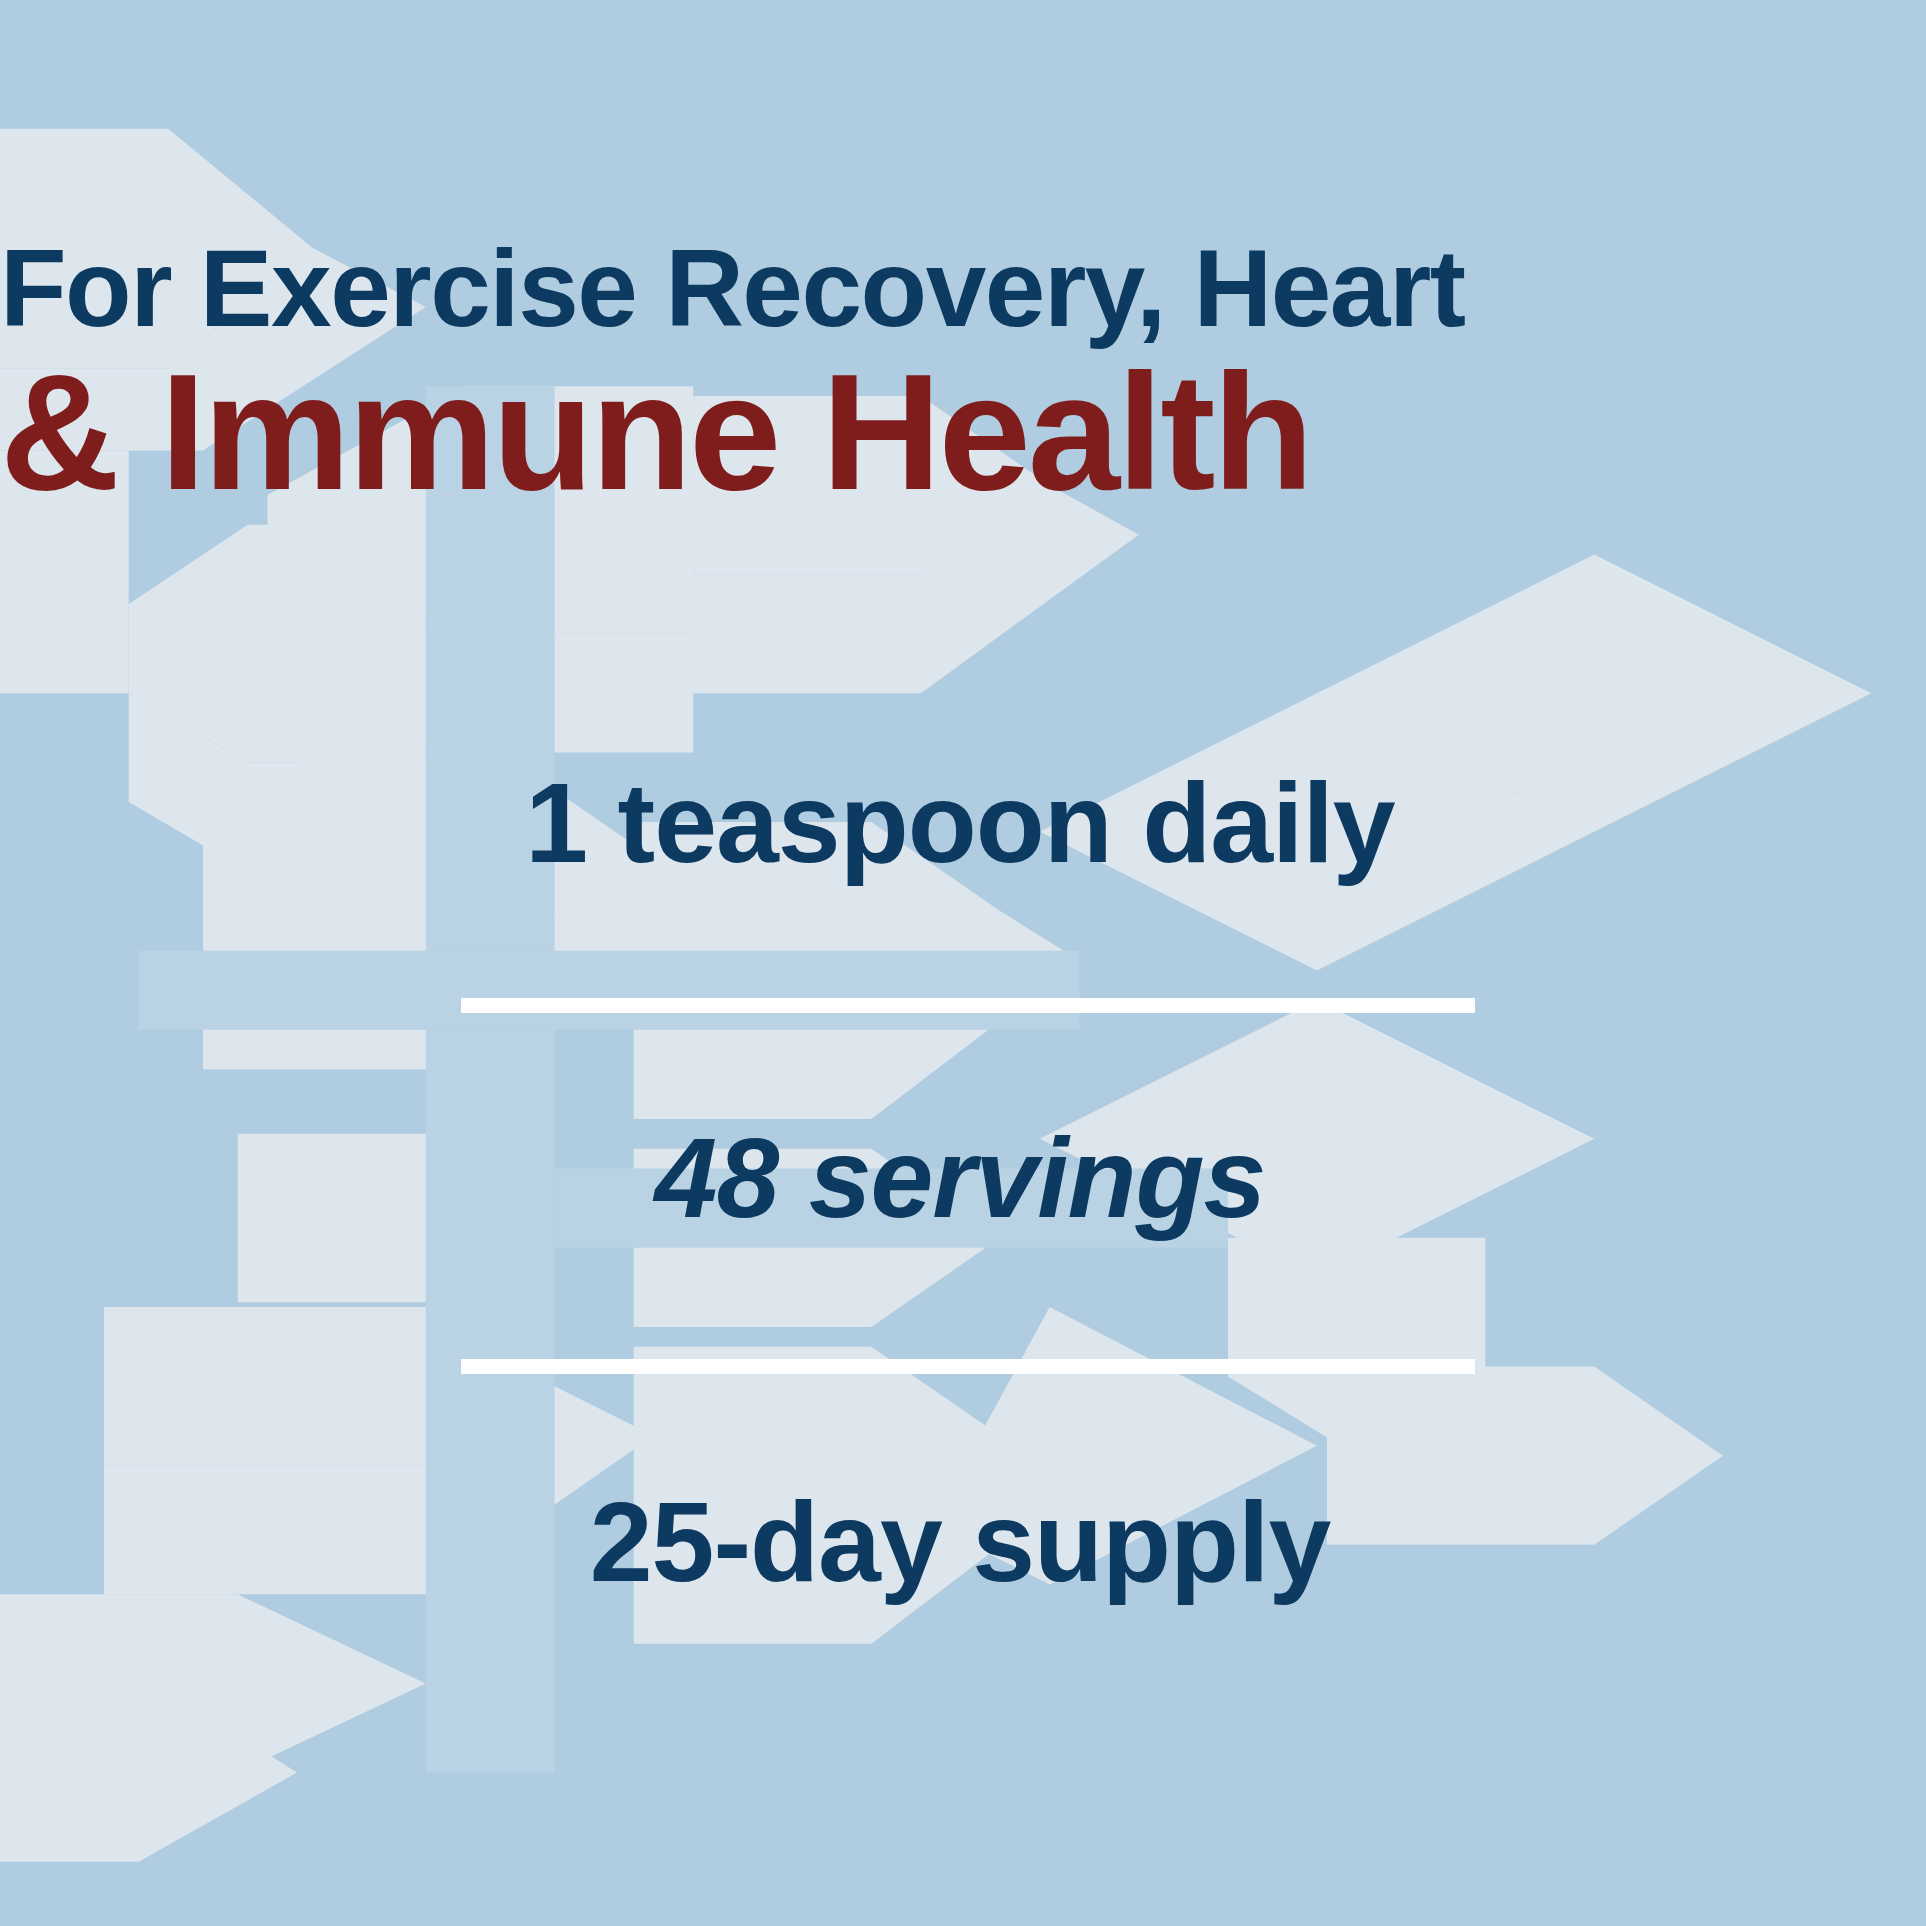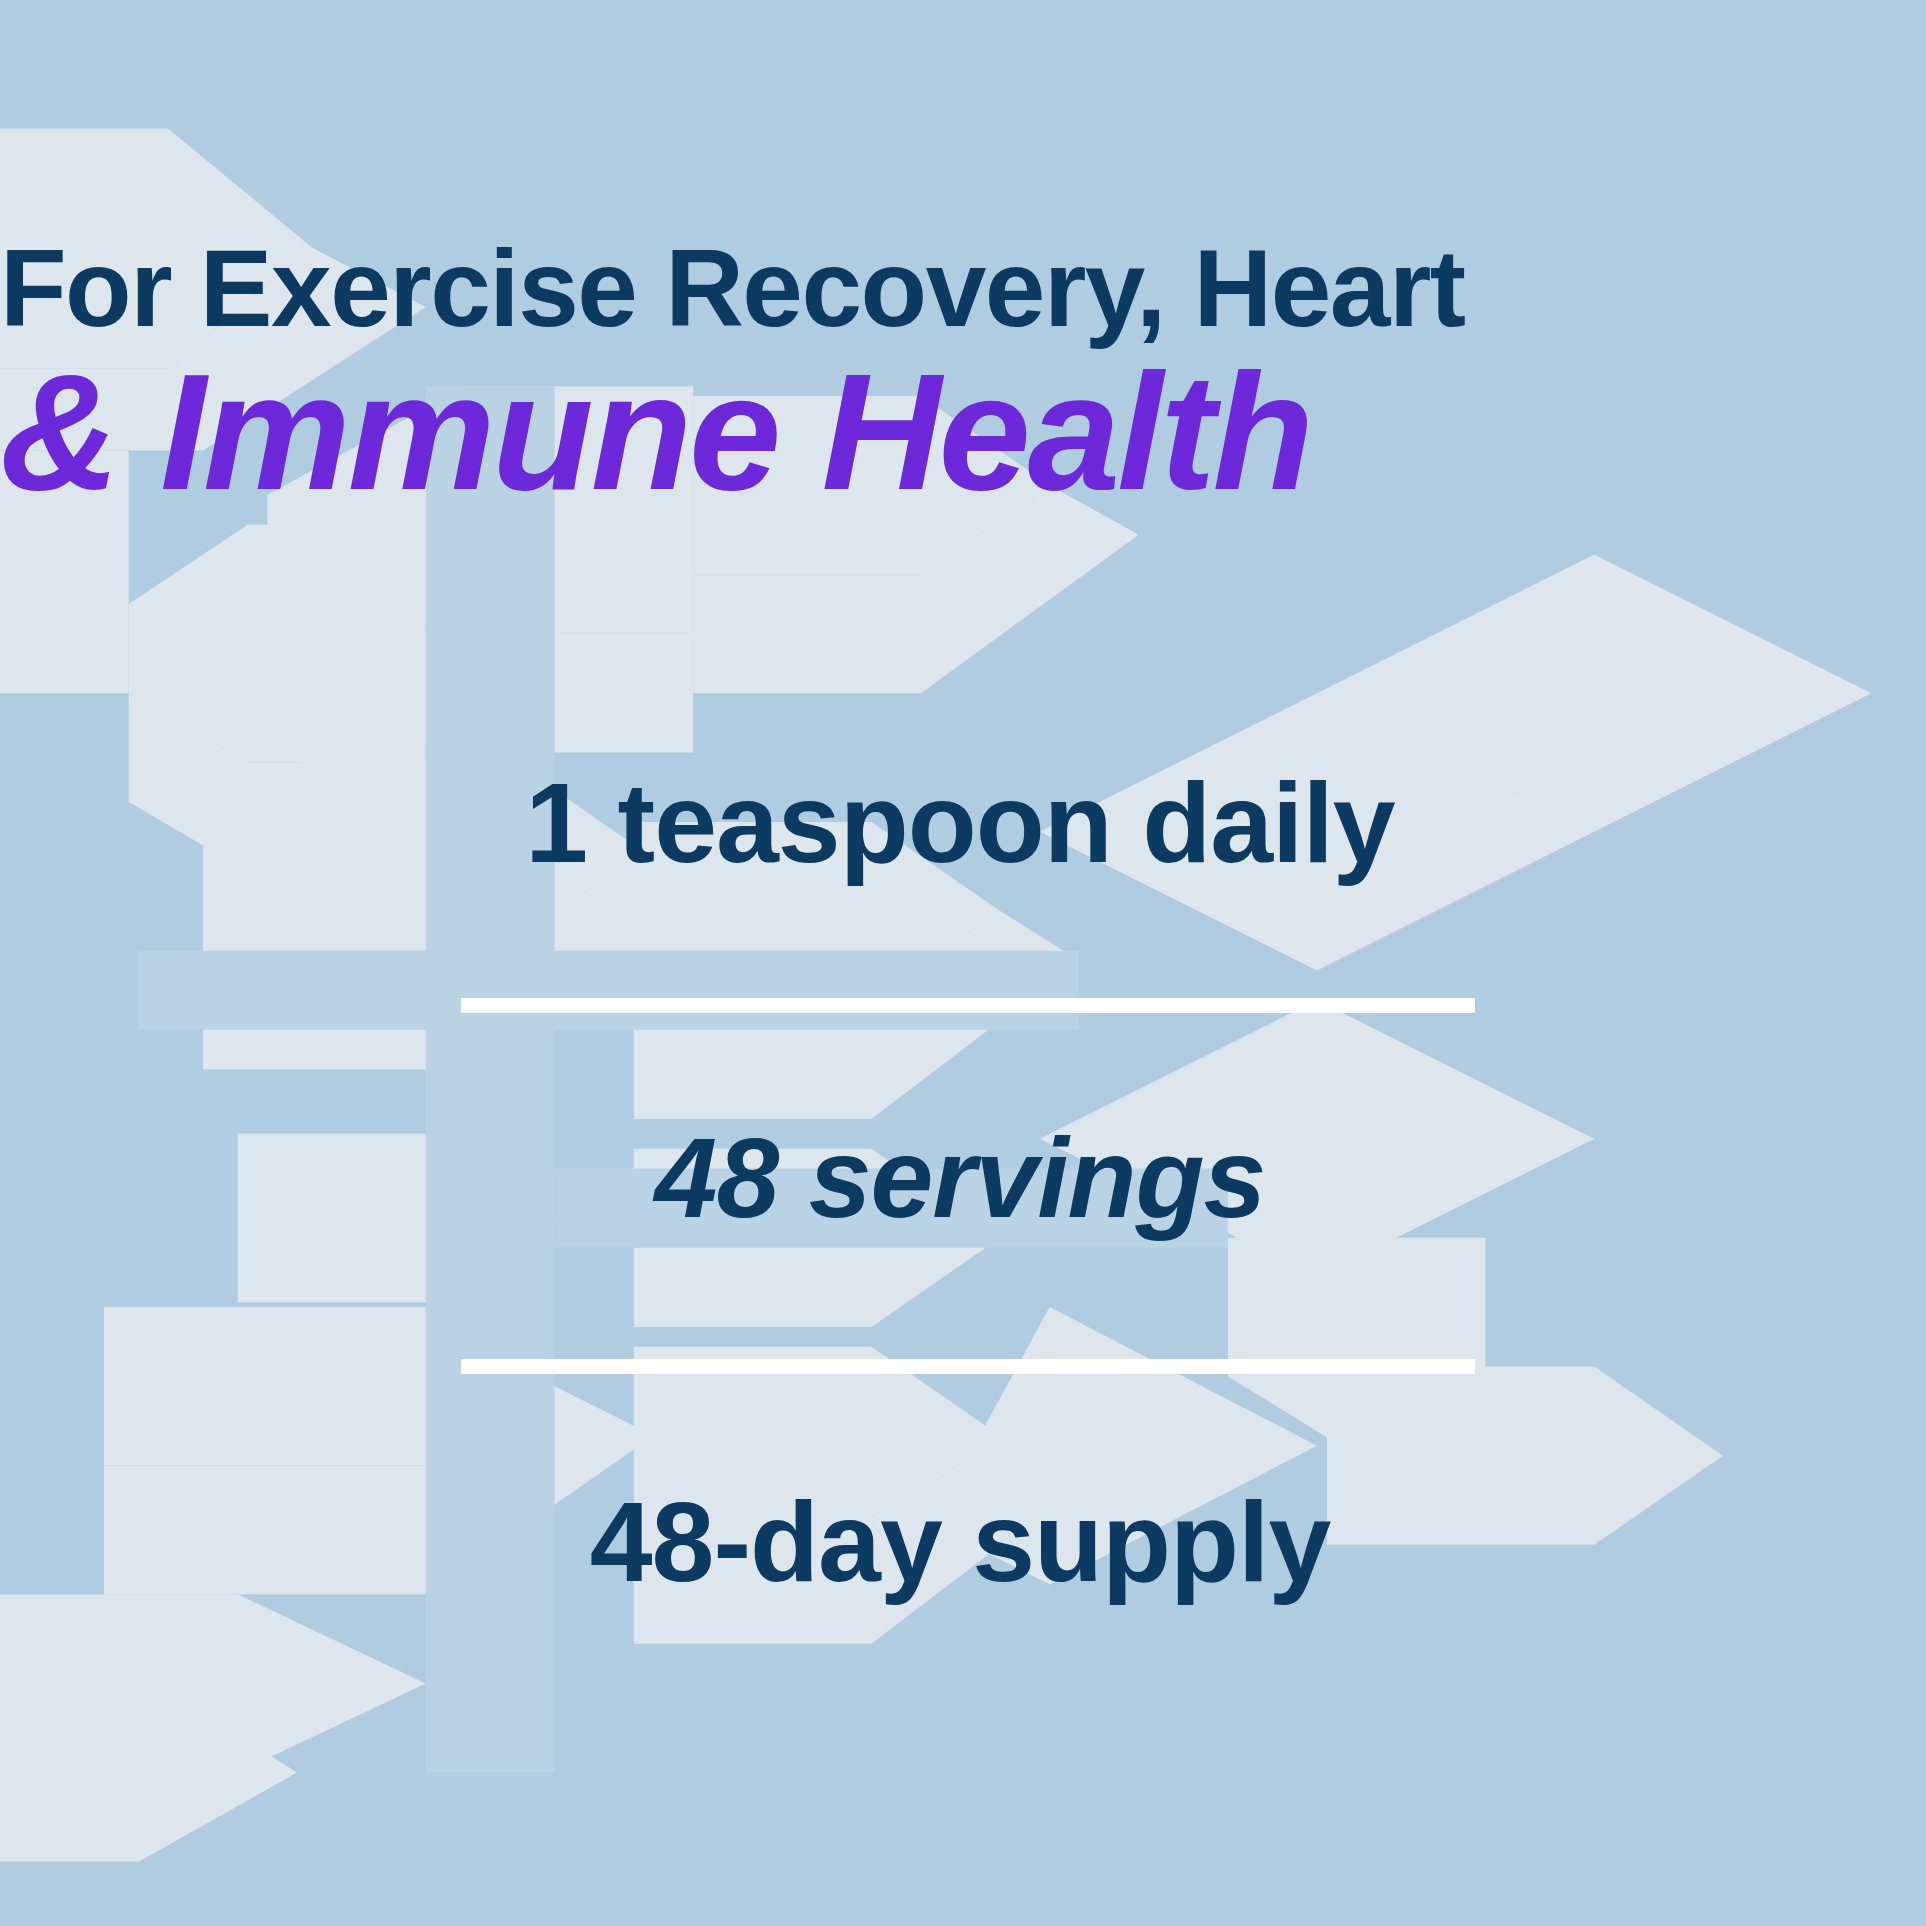"& Immune Health" .headline-line2 { color: #6d28d9 -> #7f1d1d; font-style: italic -> none }
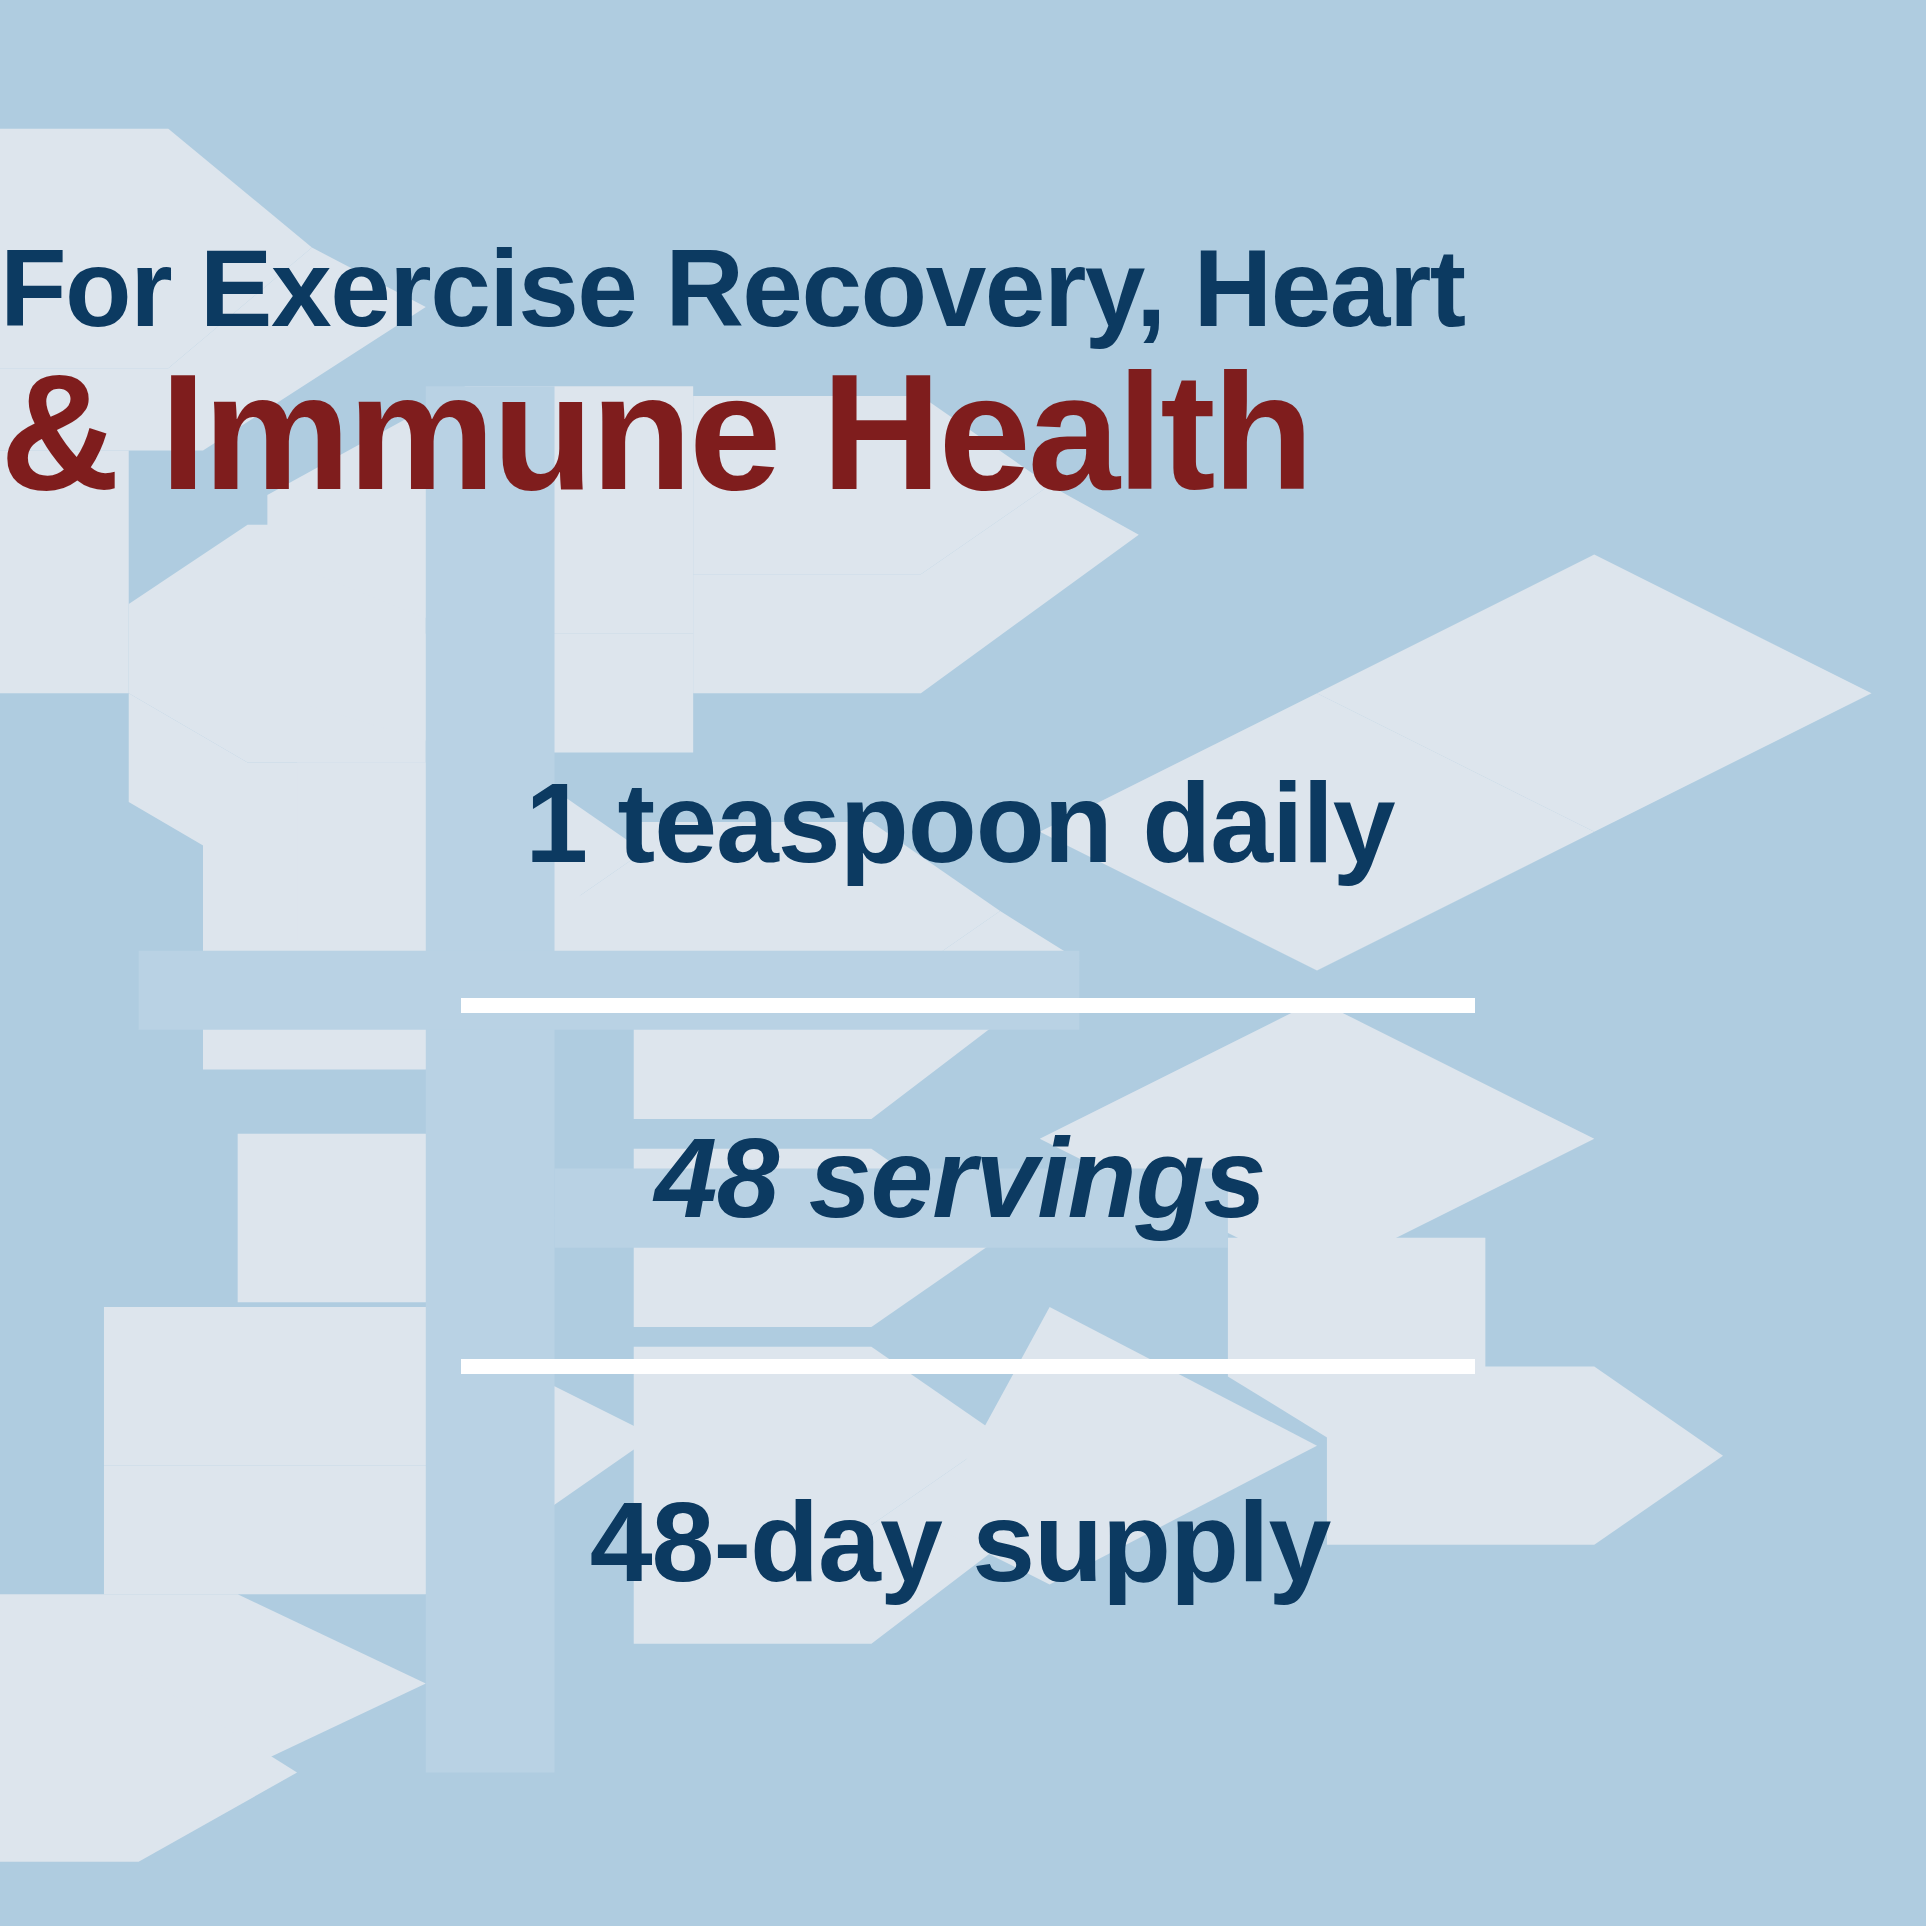"48-day supply" div.fact { text: 48-day -> 25-day }
